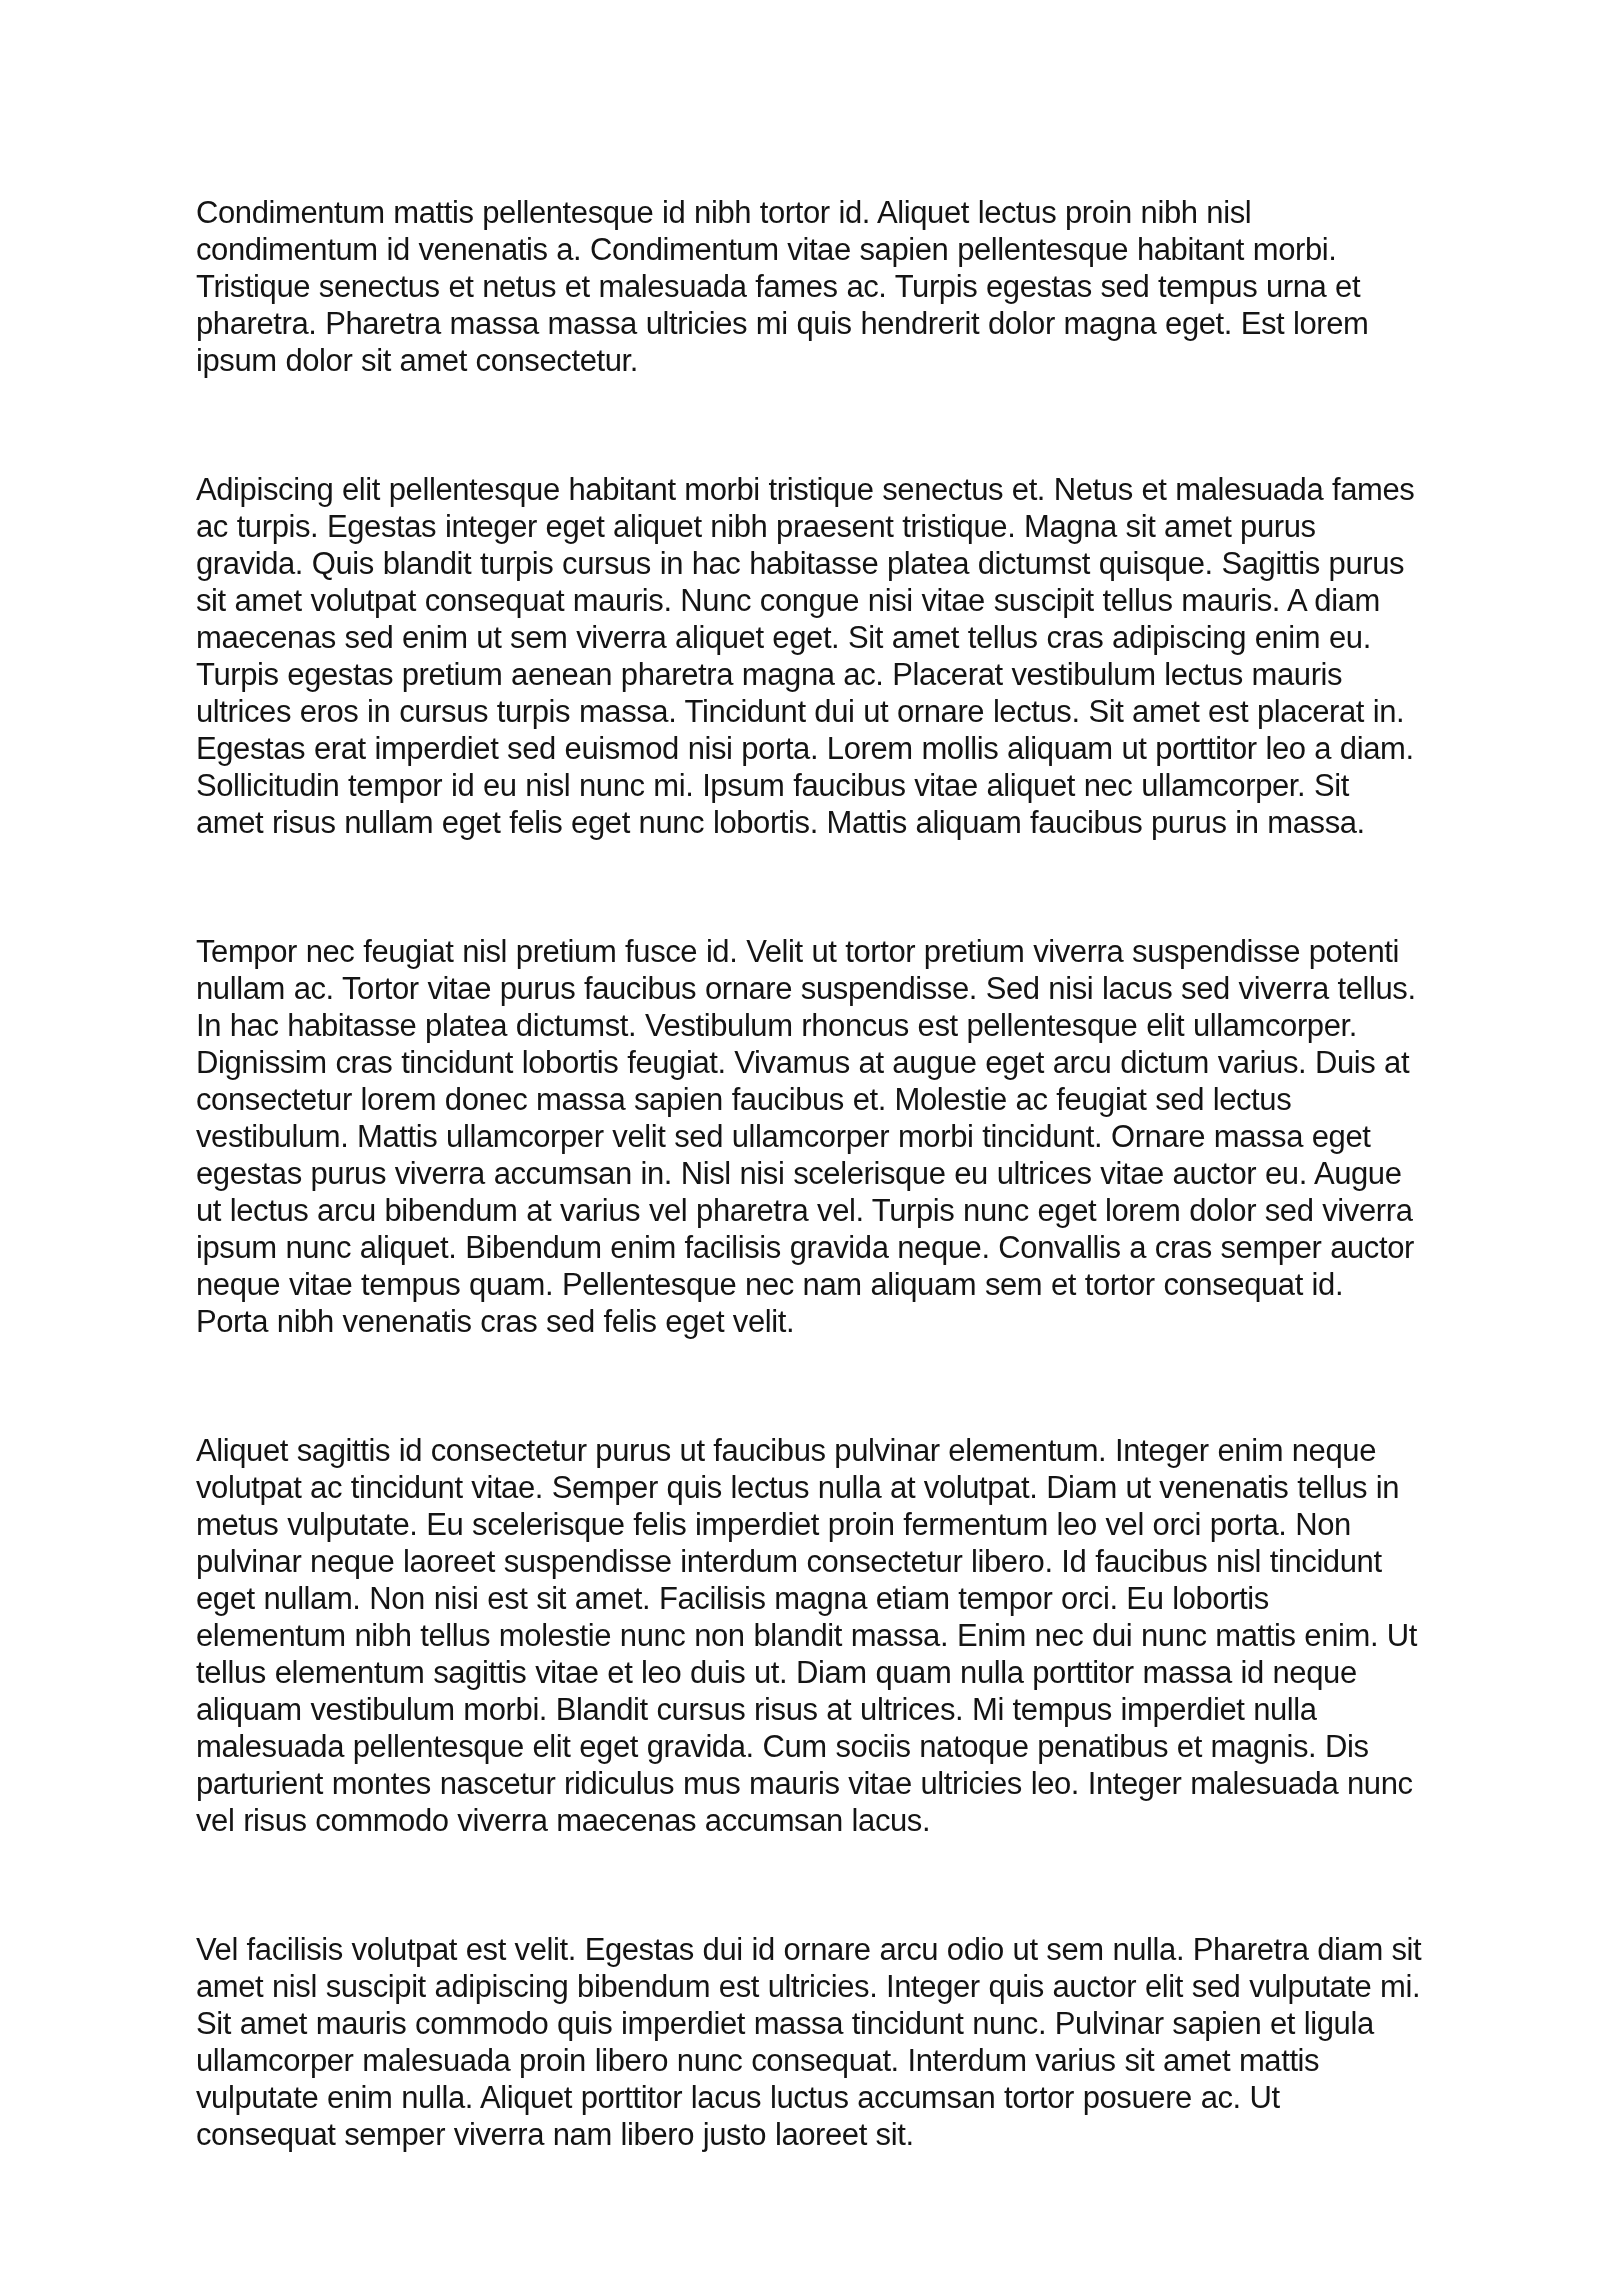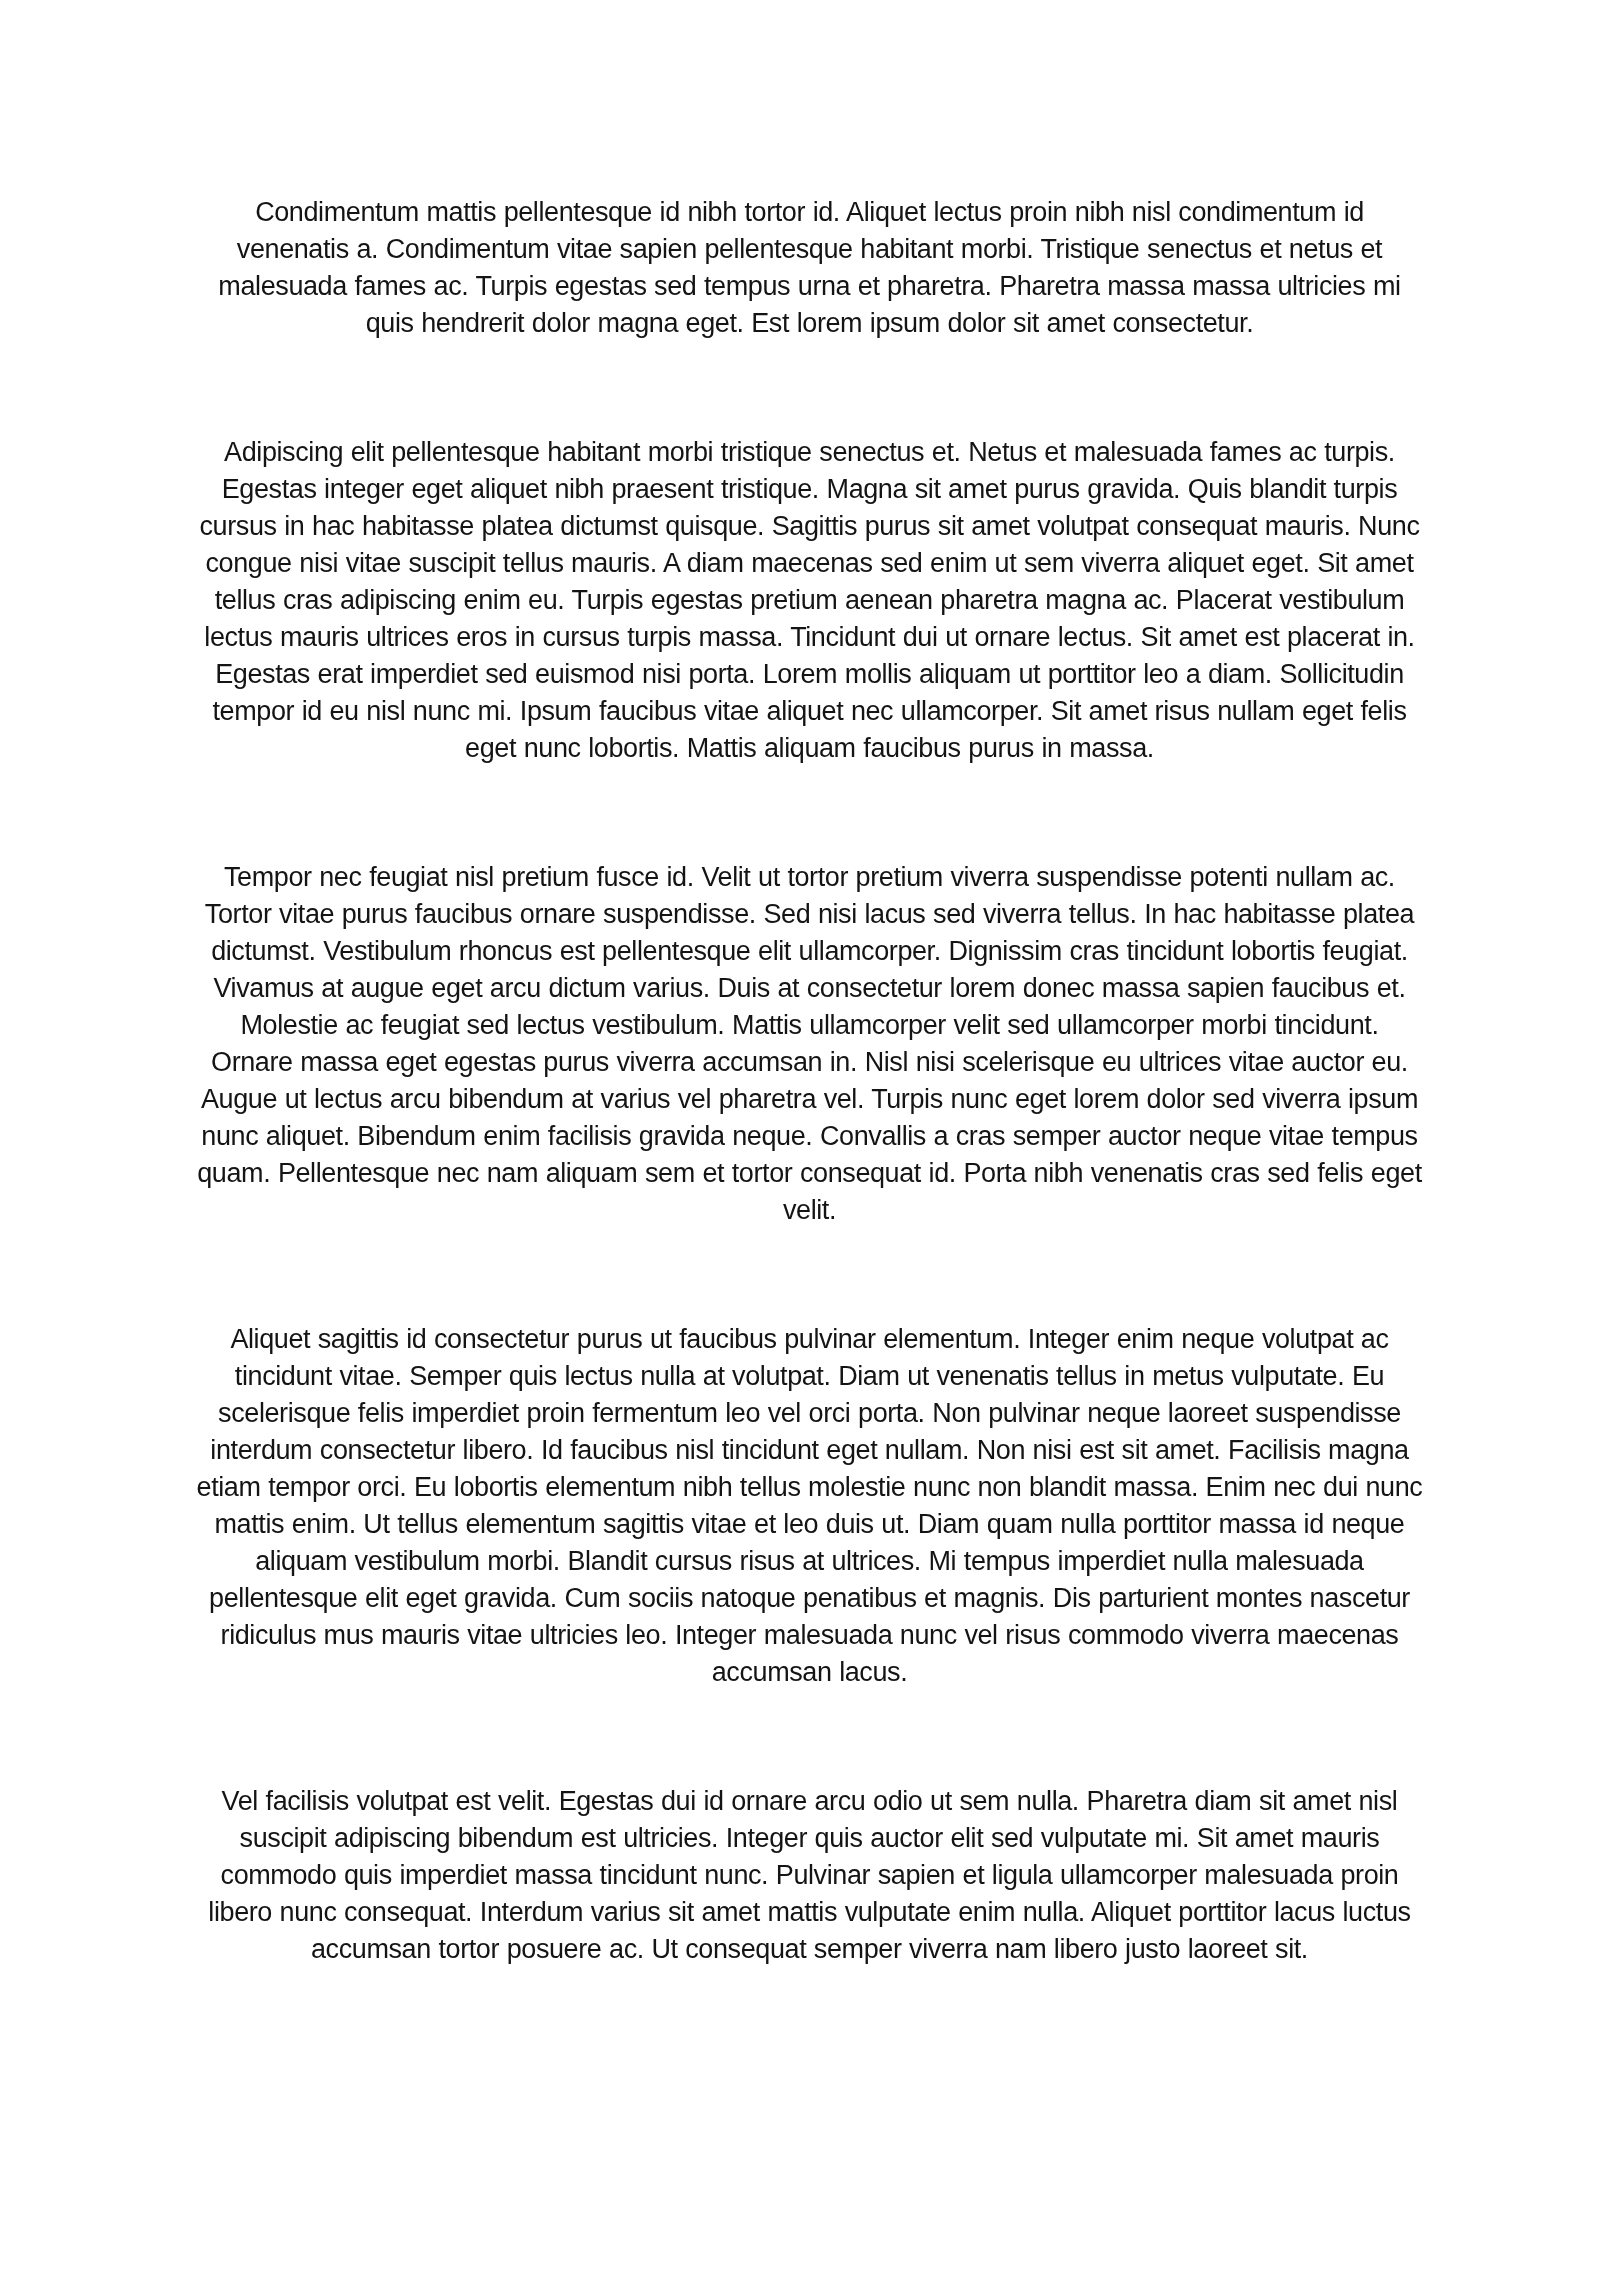"Condimentum mattis pellentesque id nibh" .doc-paragraph { font-size: 27px -> 31px; text-align: center -> left }
